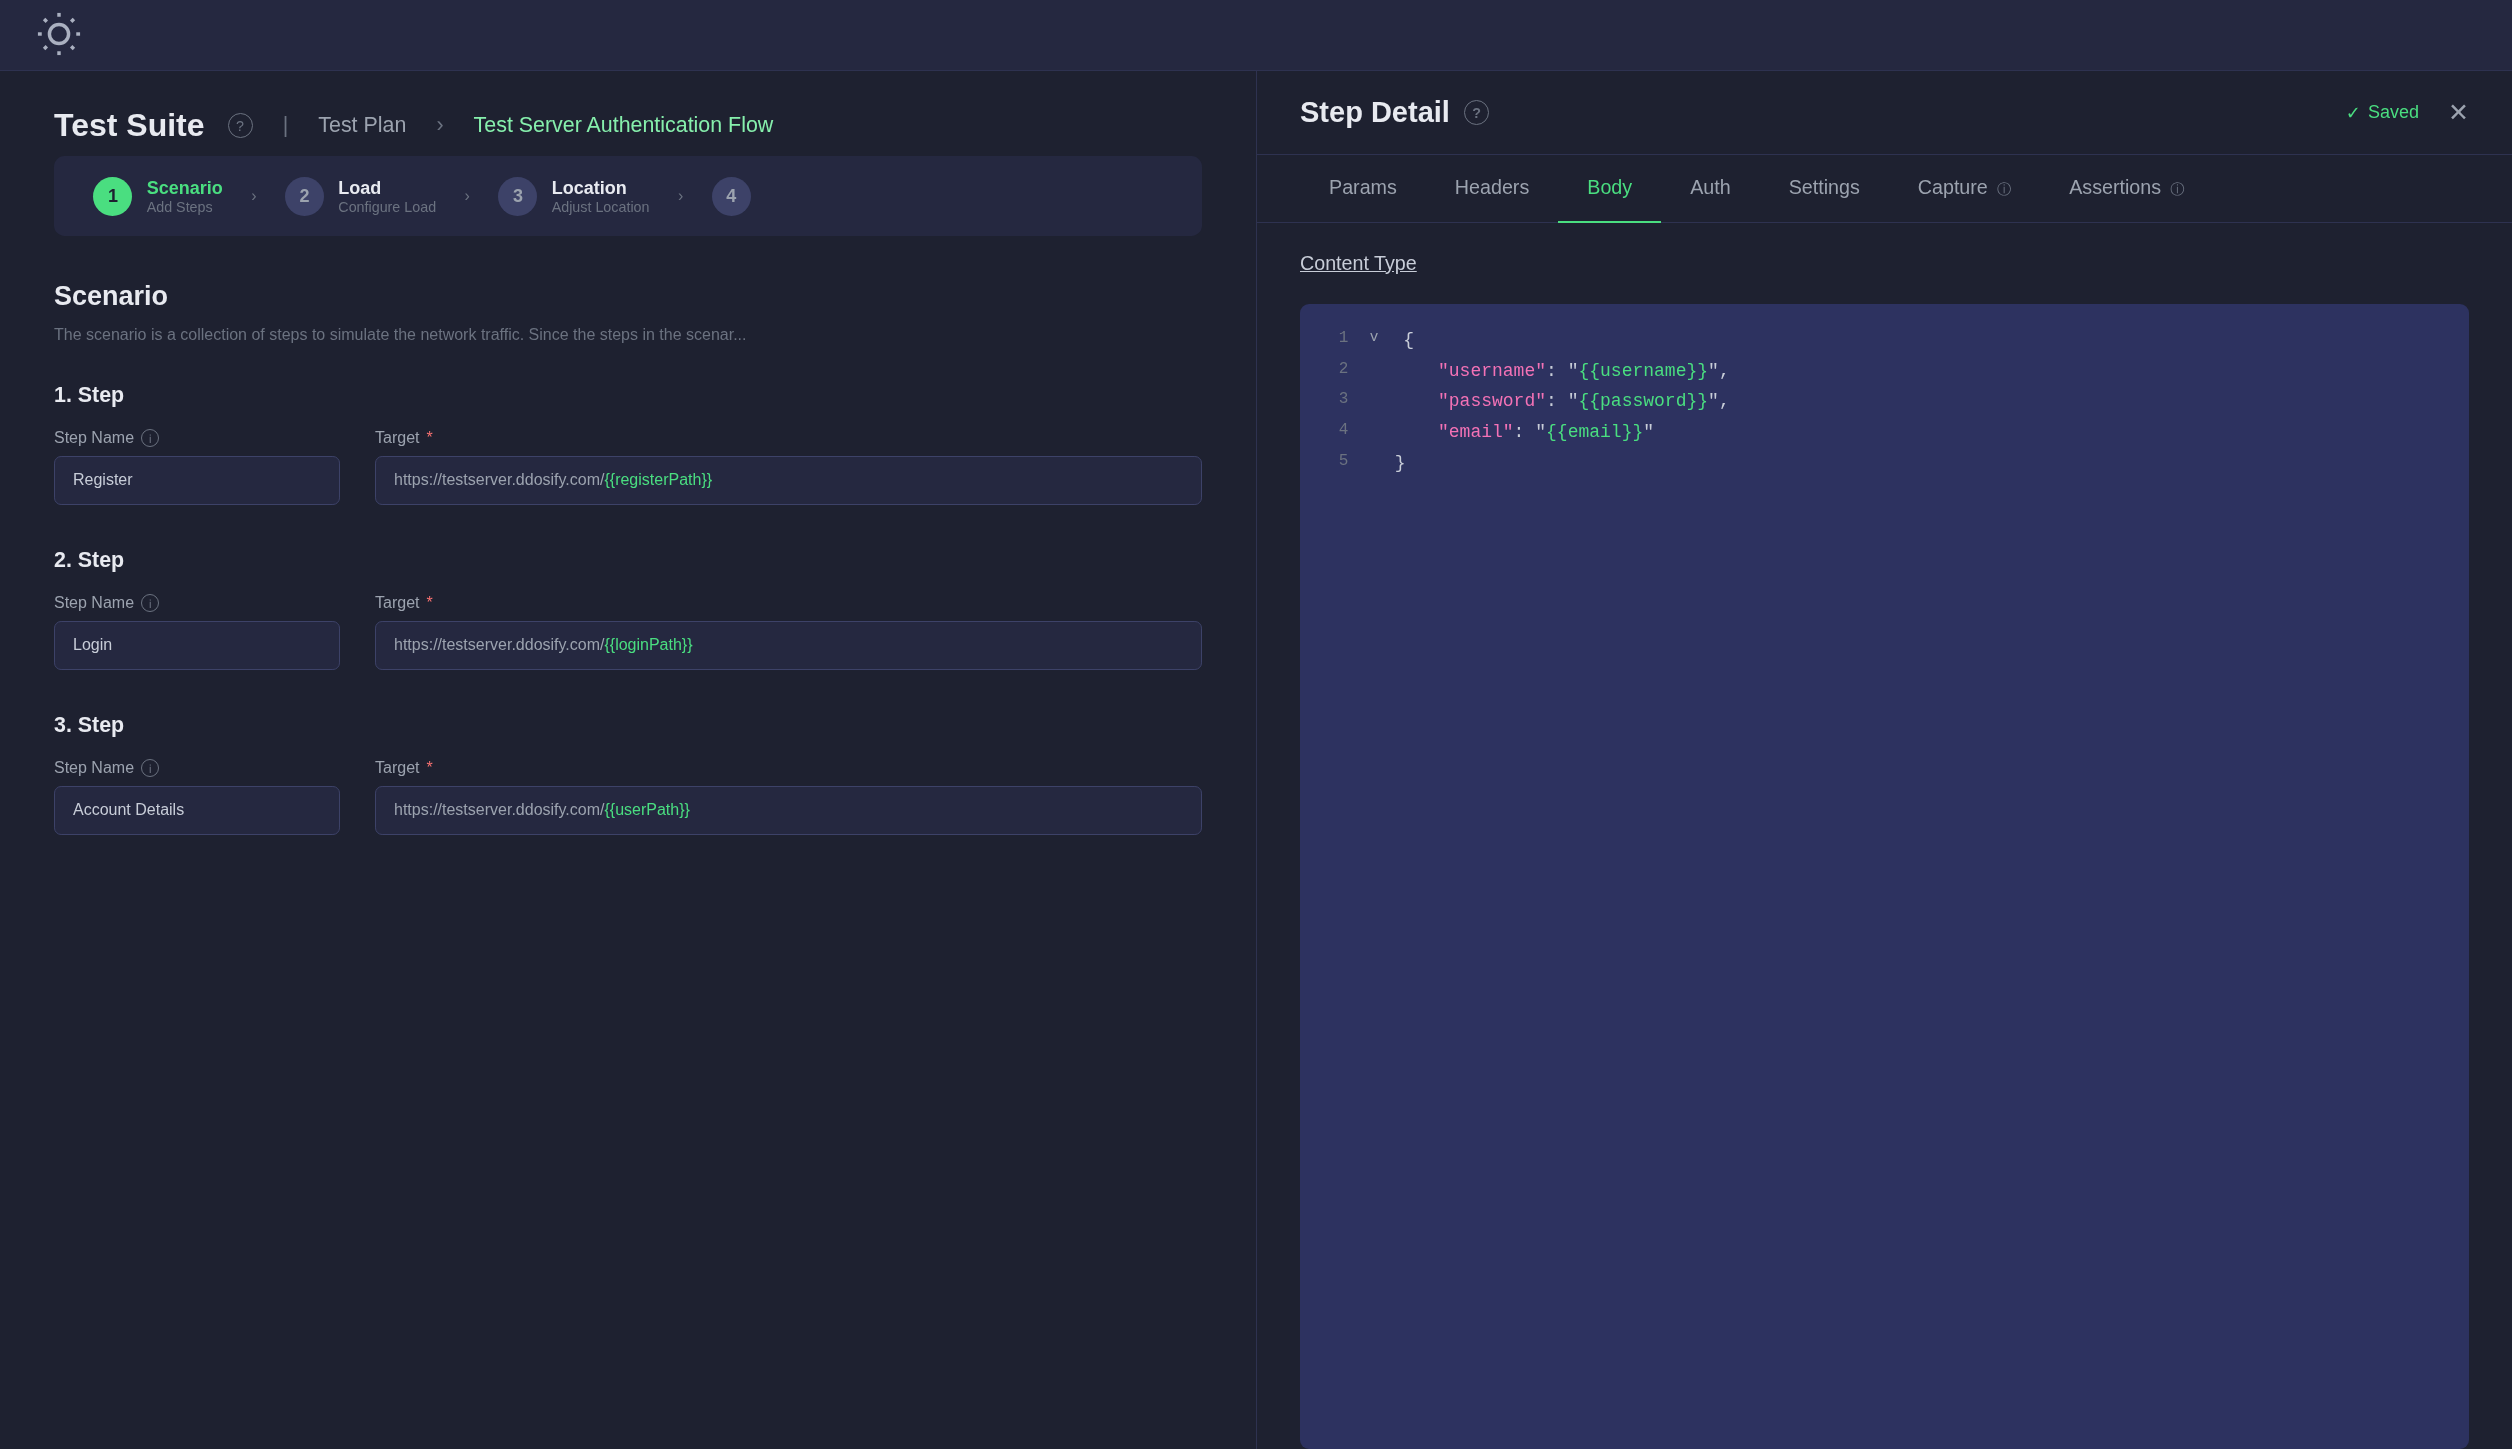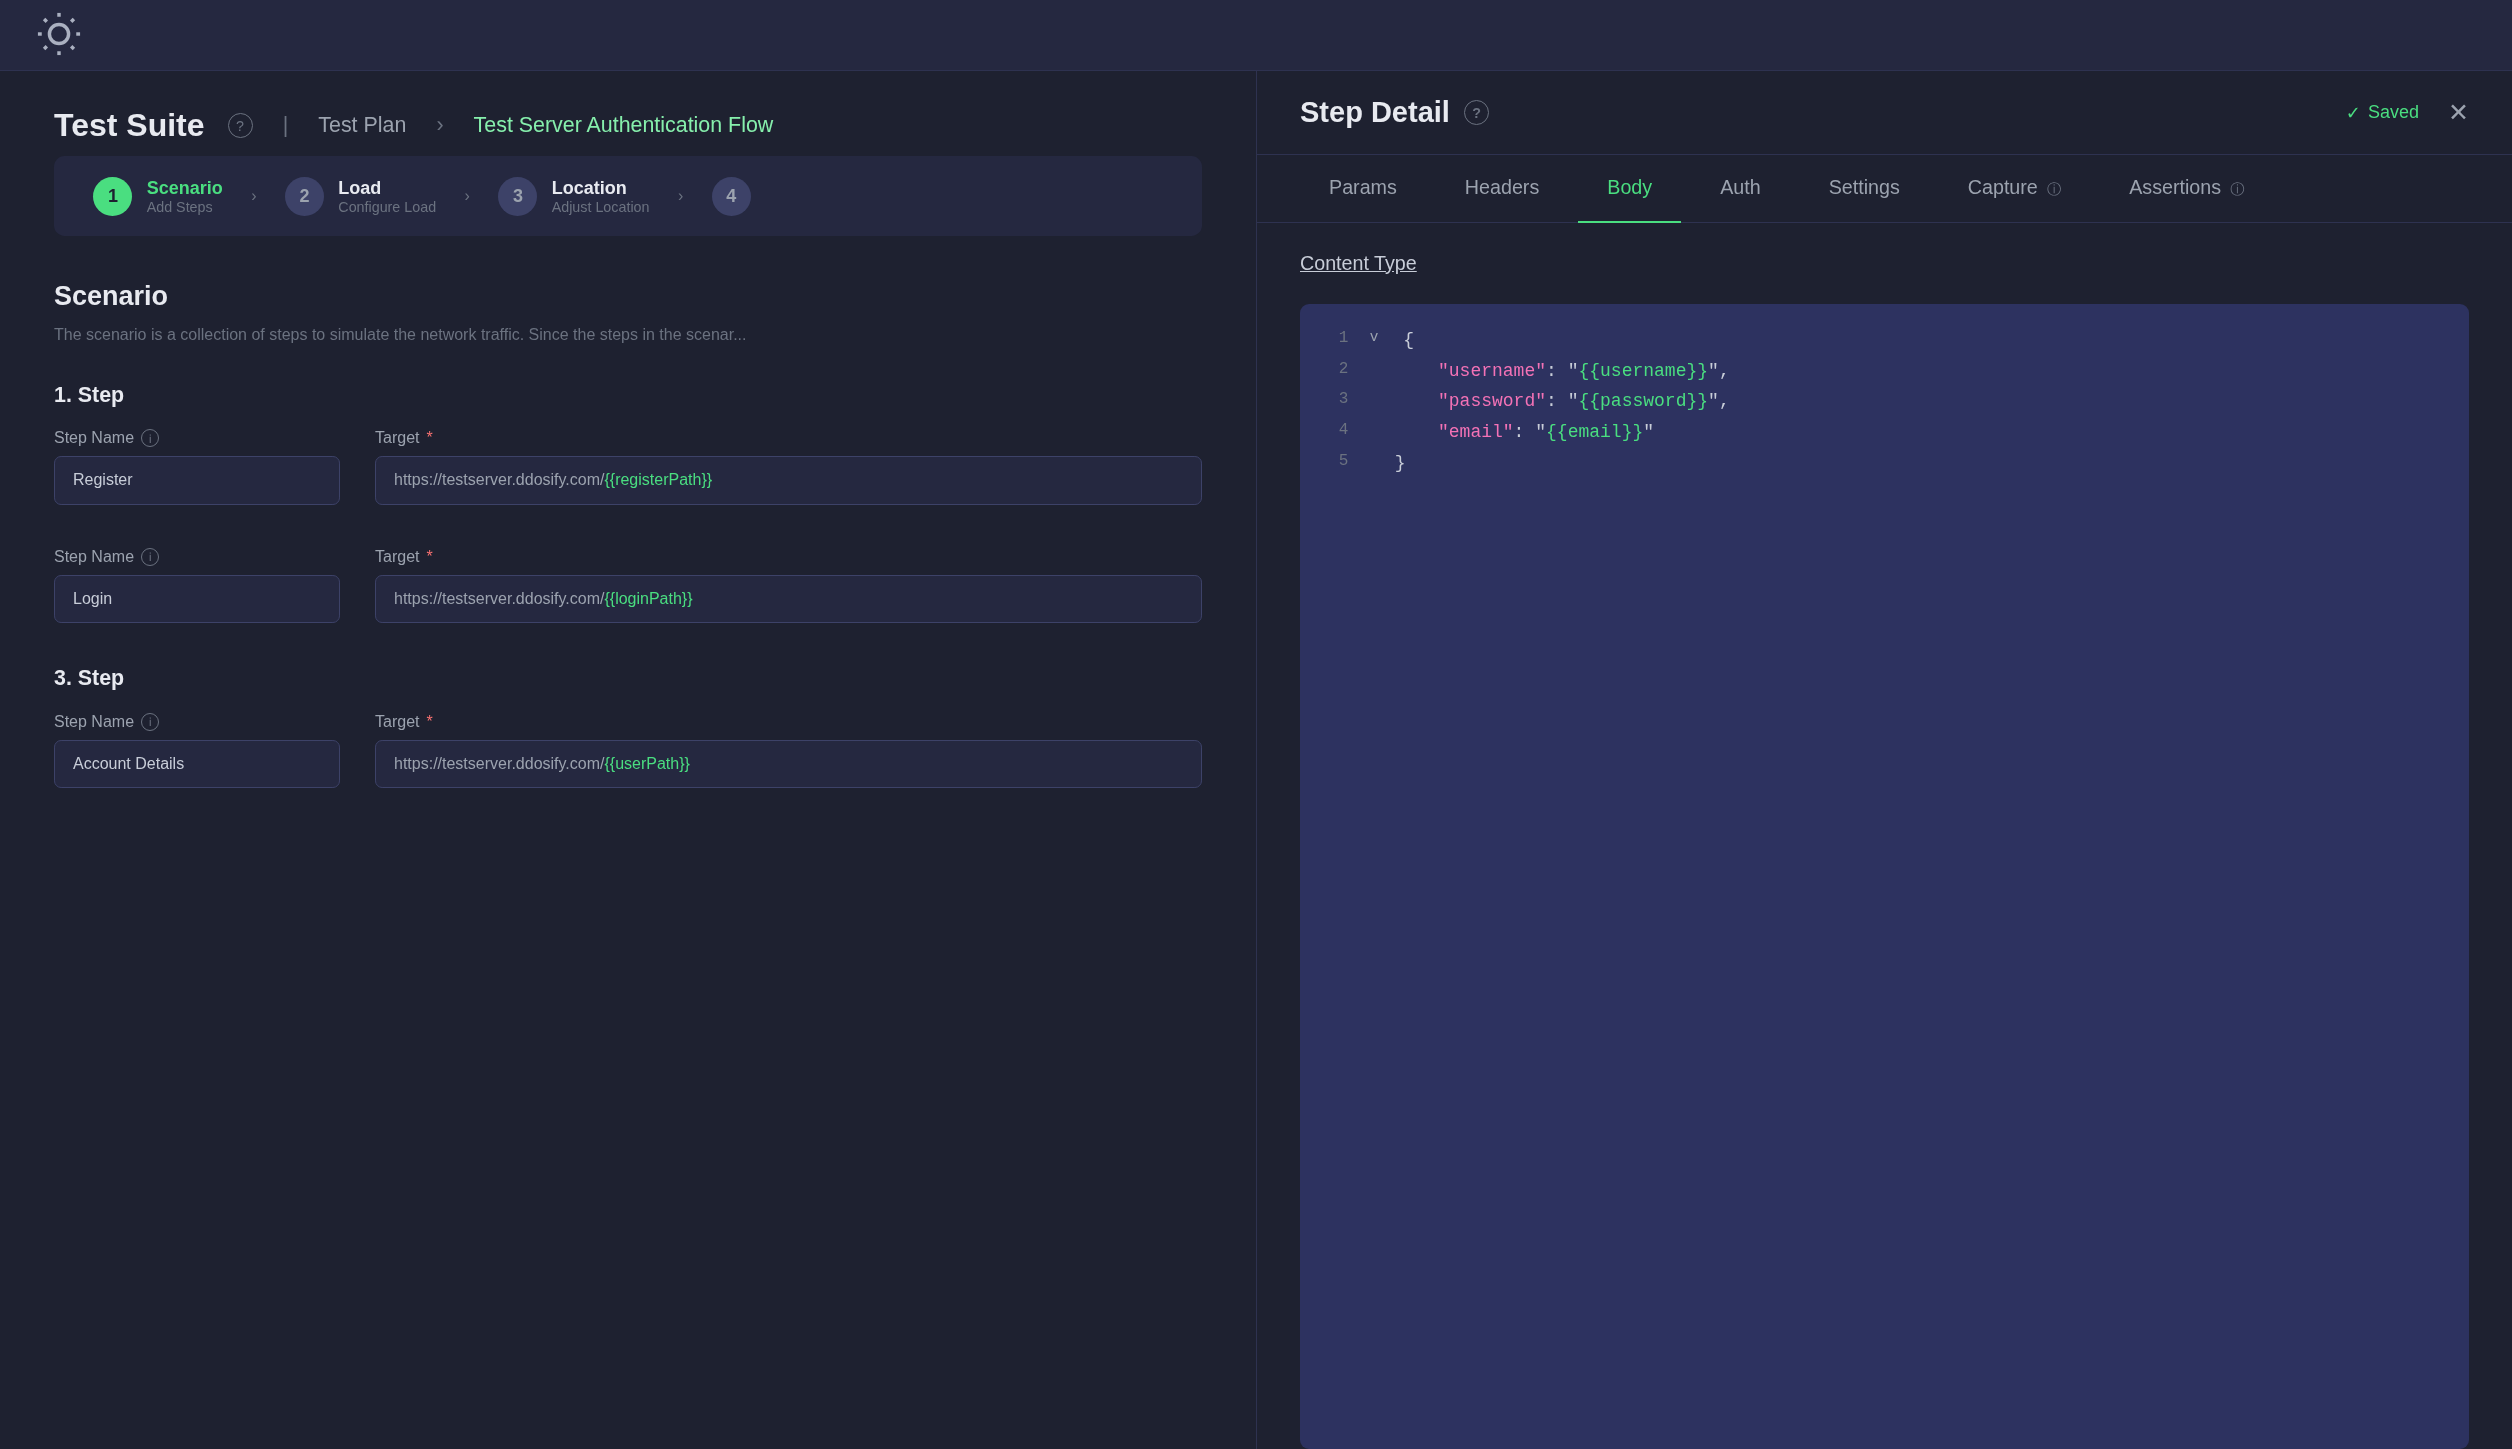"Params" .tabs-bar { gap: 10px -> 0 }
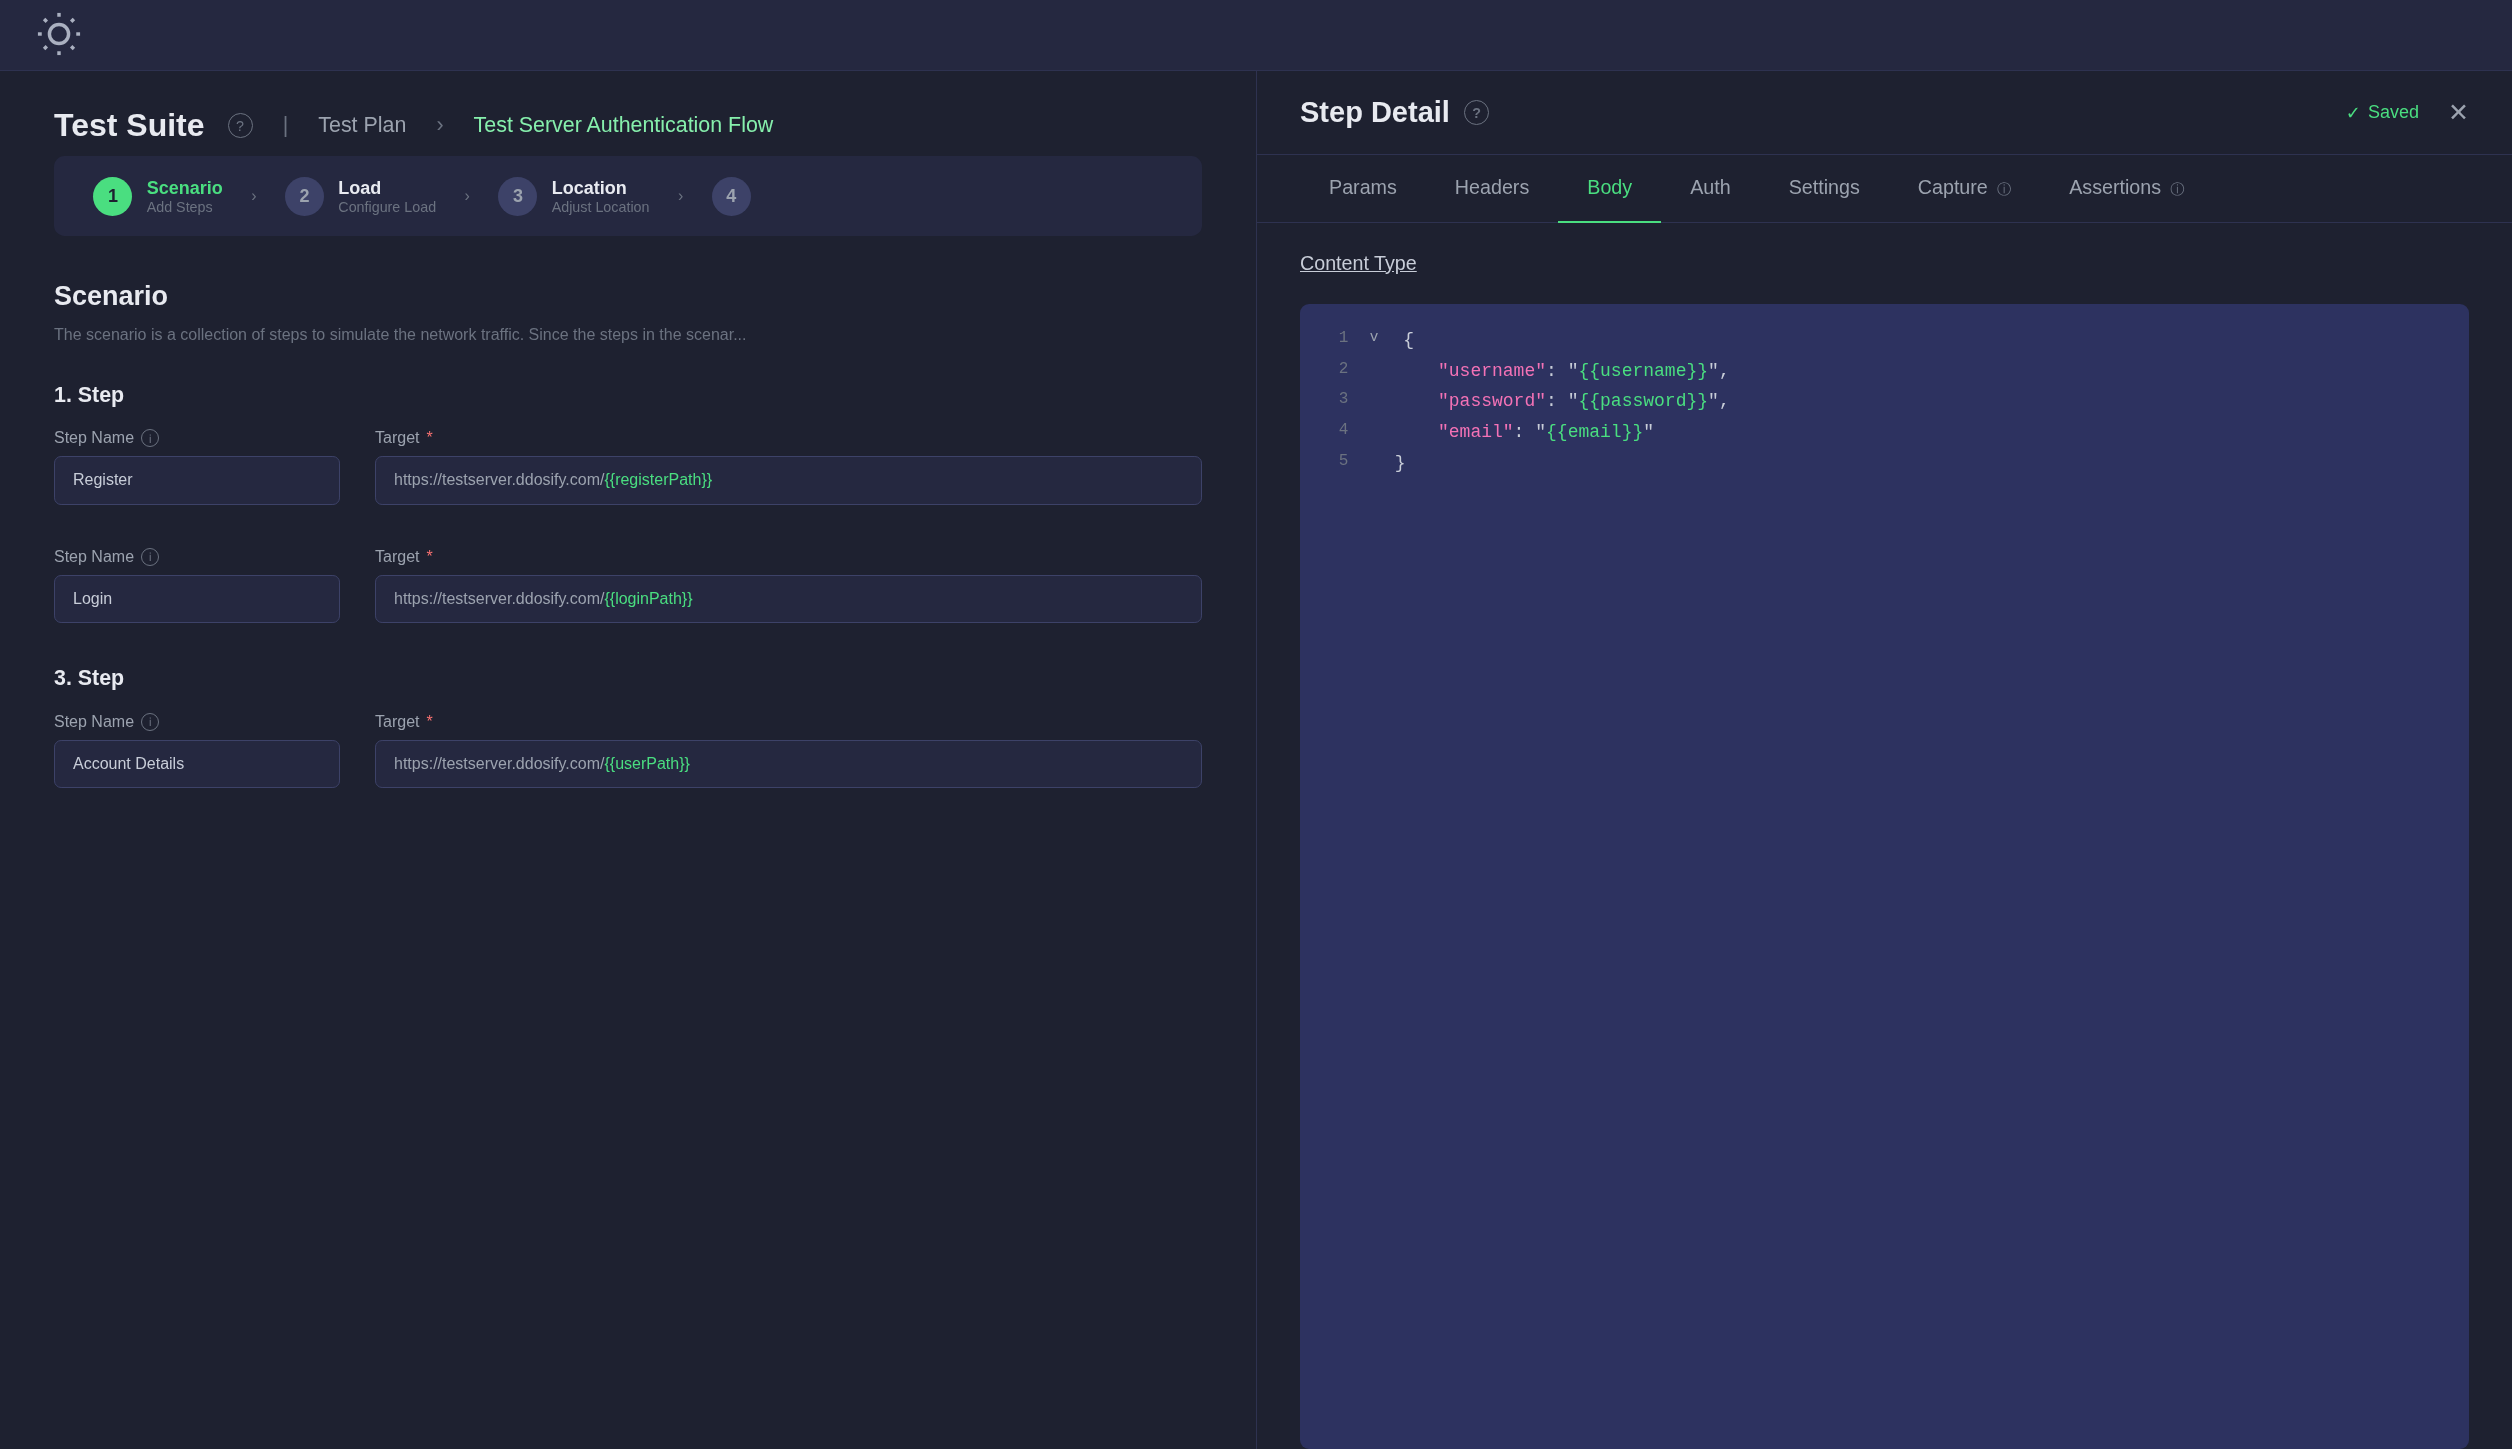"2. Step" div.step-block-title { html: none -> <div>2. Step</div> }
